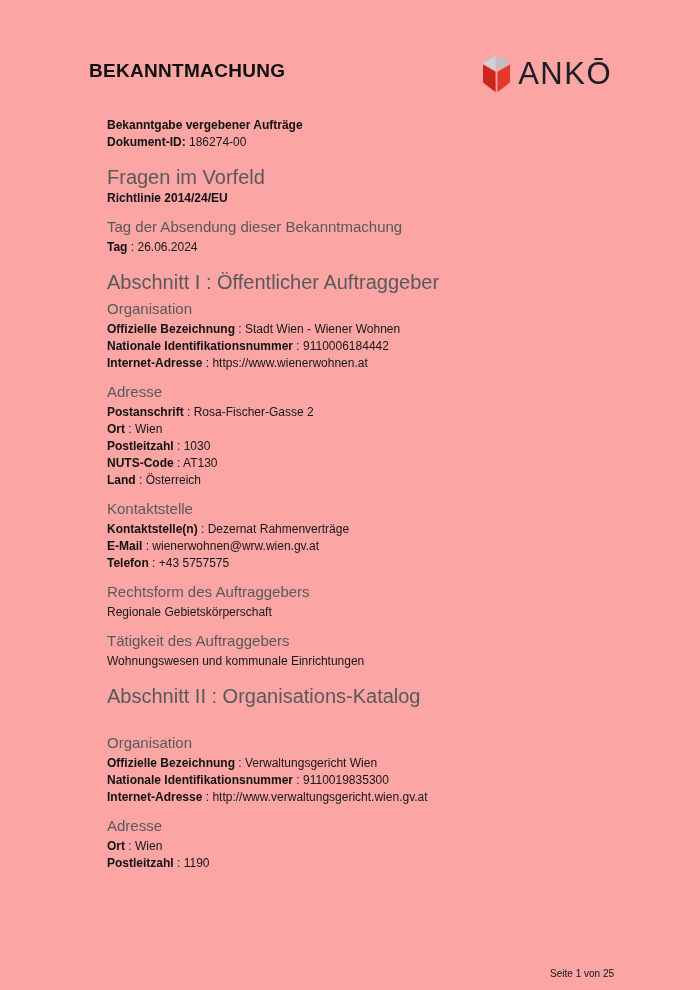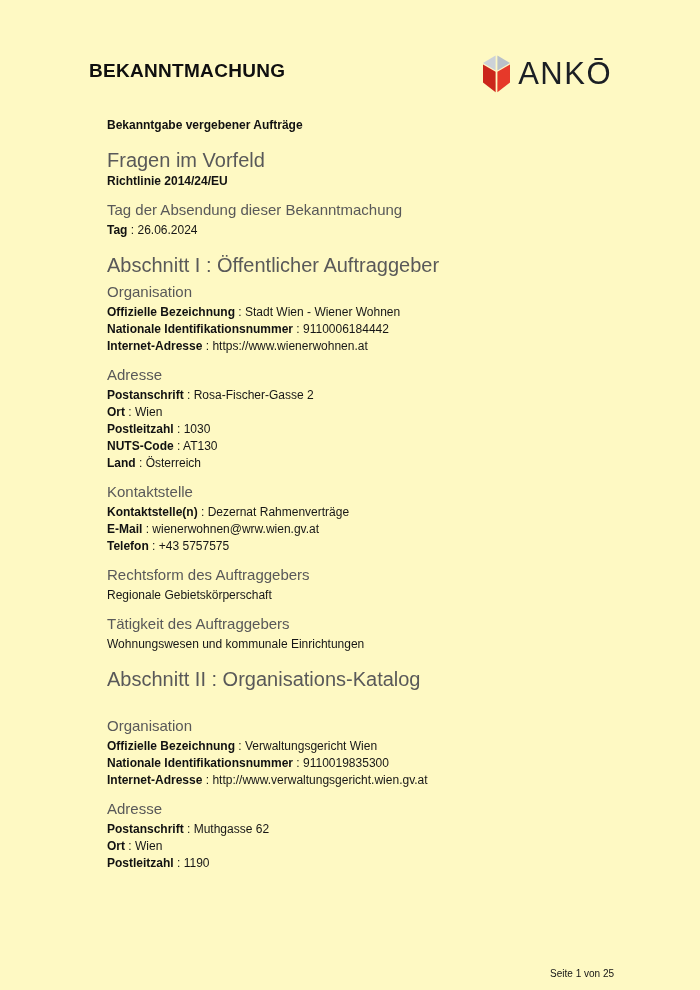"BEKANNTMACHUNG" .page { background: #fef9c3 -> #fca5a5 }
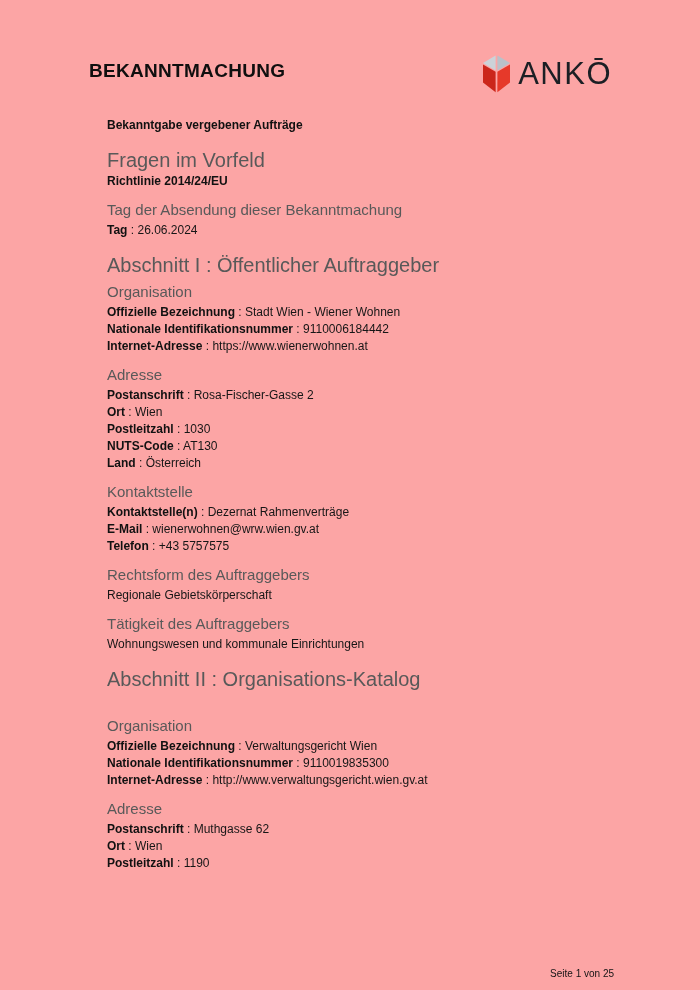"Dokument-ID: 186274-00" p.meta-line { html: none -> <p><span>Dokument-ID:</span><span> 186274-00</span></p> }
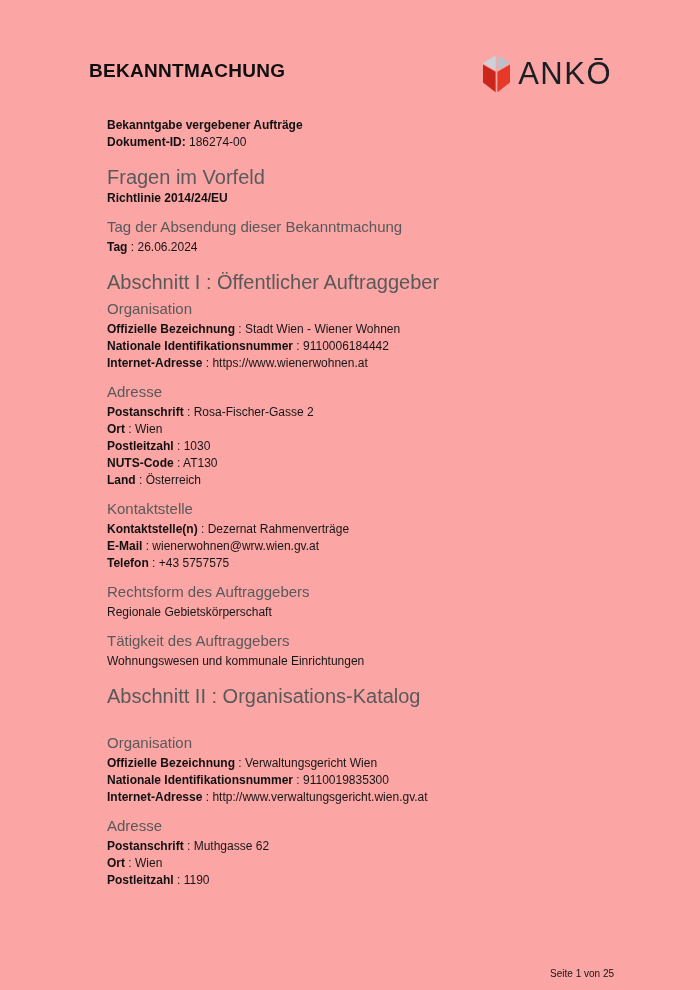"Postanschrift : Muthgasse 62" p.line { html: <p><span>Postanschrift</span><span> : Muthgasse 62</span></p> -> none }
